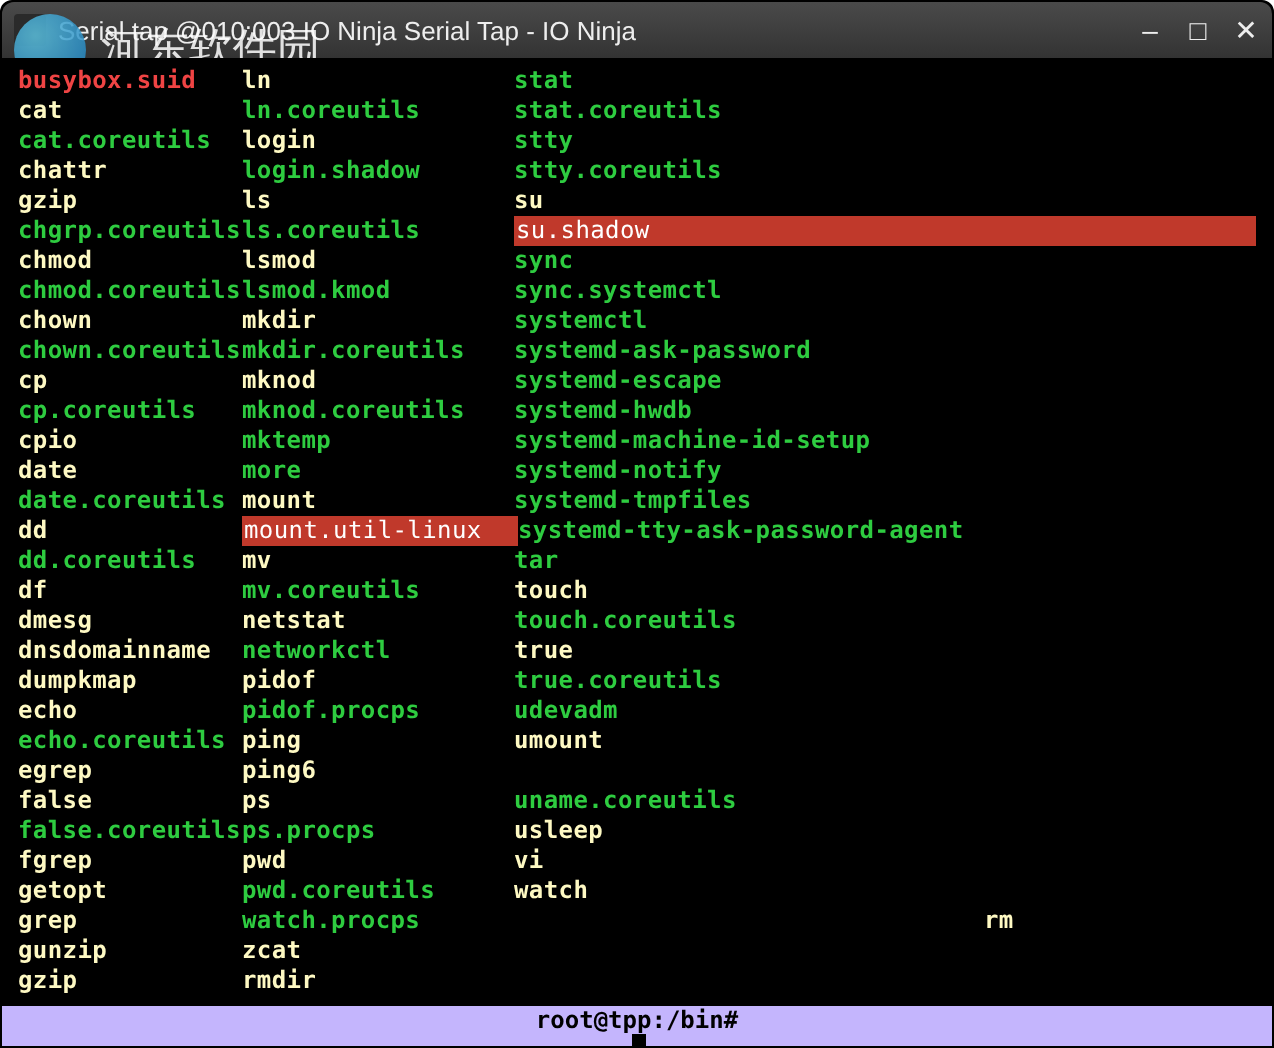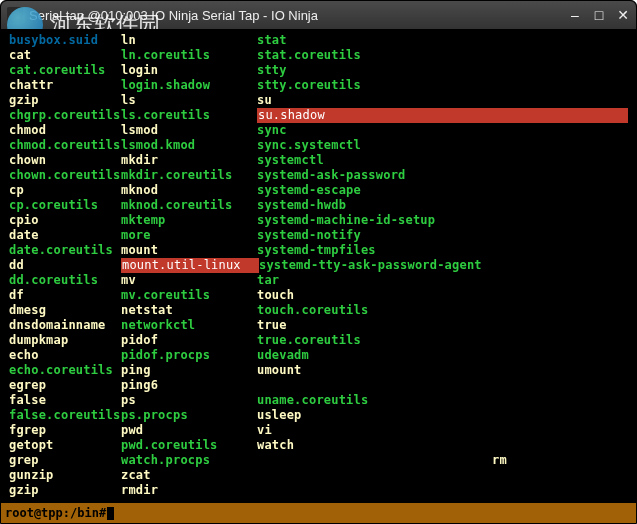"busybox.suid" .gy { color: #0369a1 -> #ef4444 }
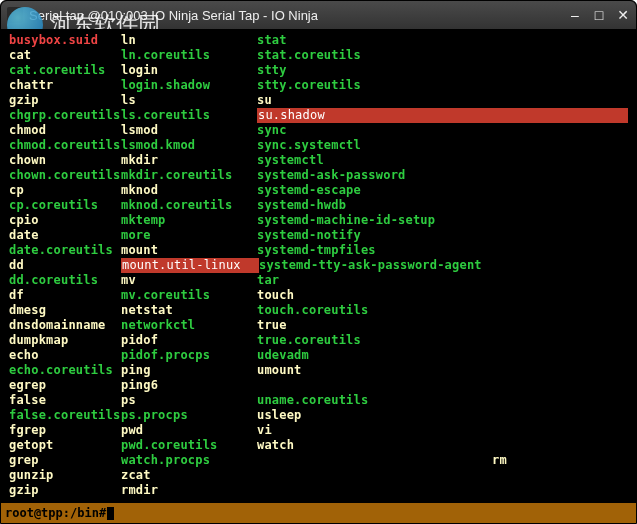"root@tpp:/bin#" .prompt-bar { background: #a16207 -> #c4b5fd; flex-direction: none -> column }
